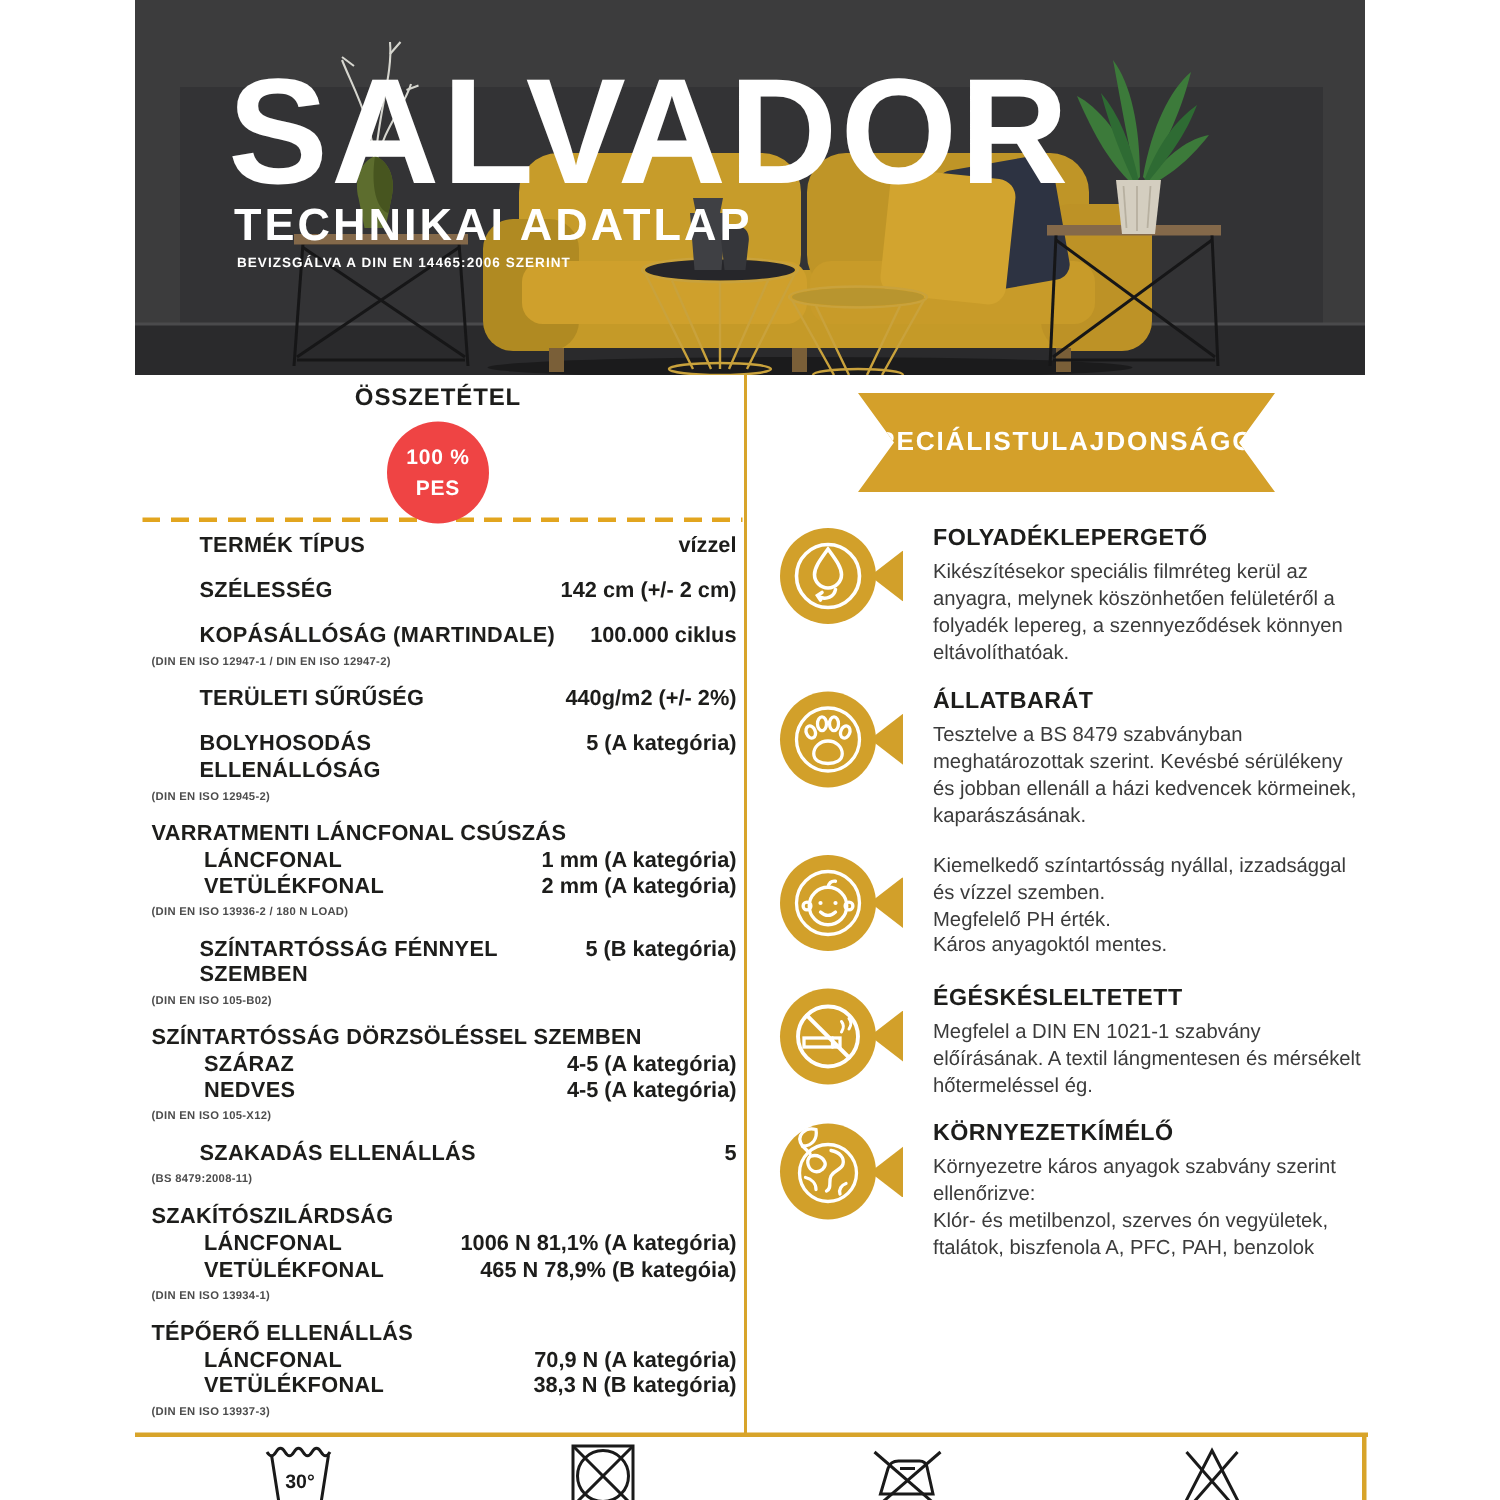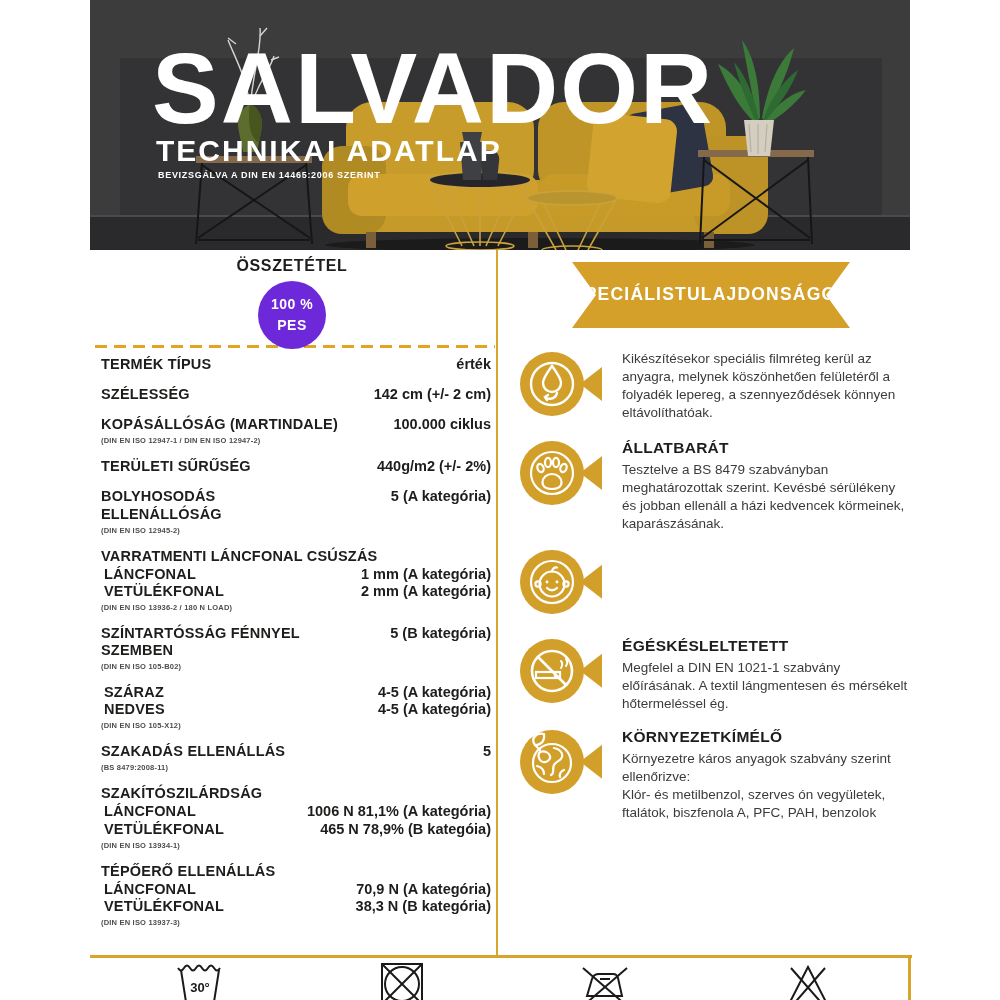"100 %" .comp-badge { background: #6d28d9 -> #ef4444 }
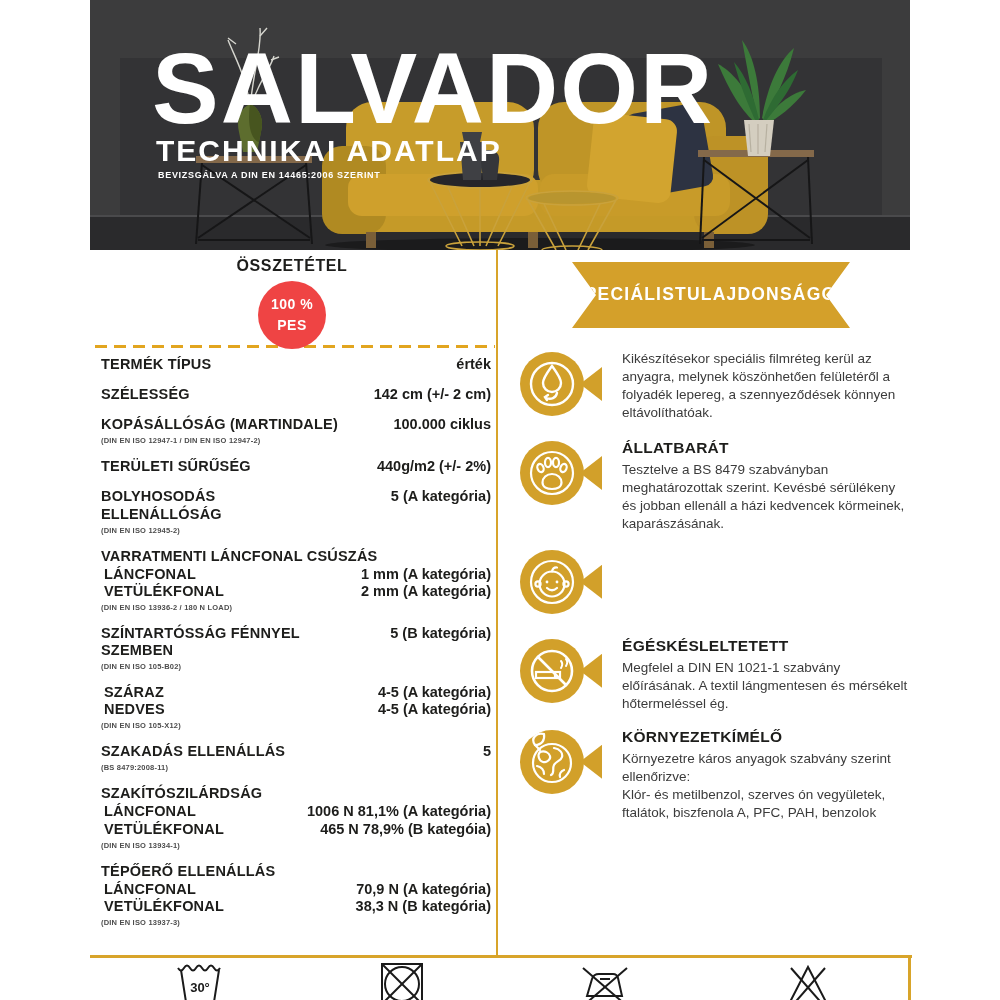"TERMÉK TÍPUS" .spec-label { margin-left: none -> 32px }
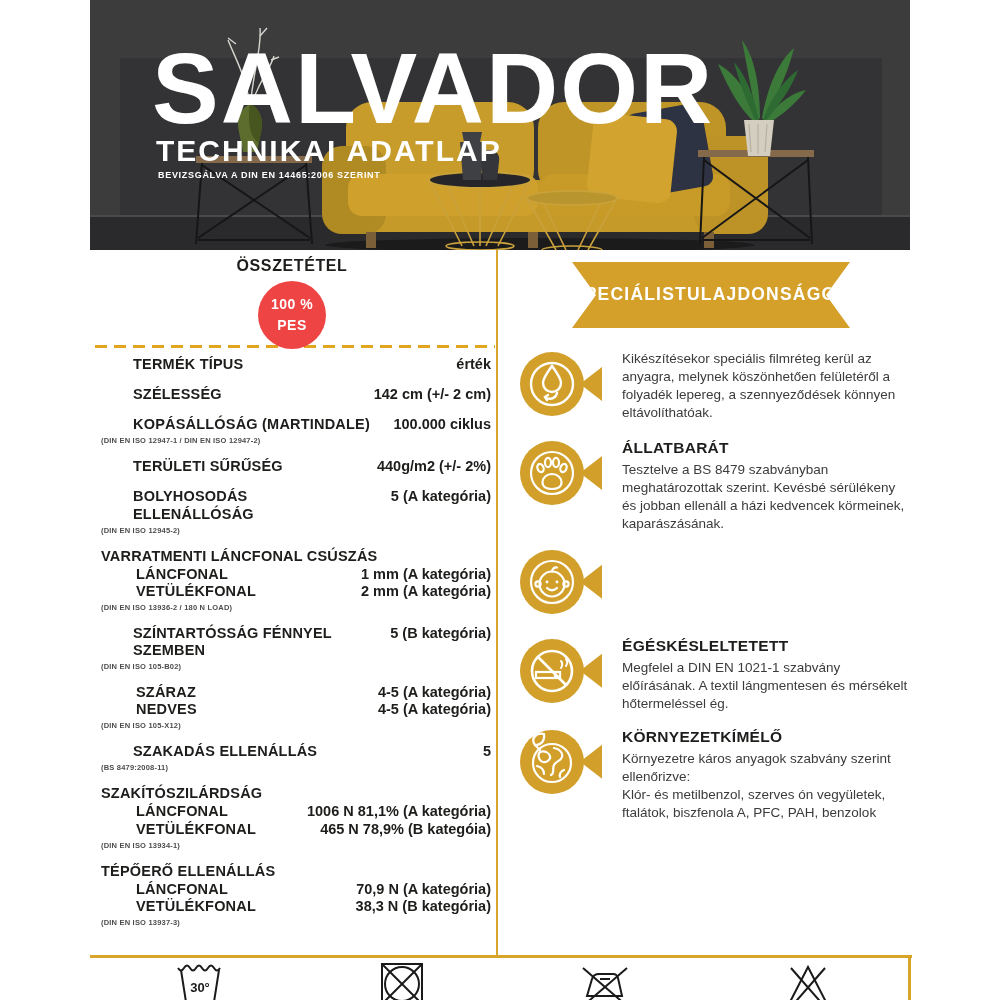"érték" div.spec-value { text: érték -> vízzel }
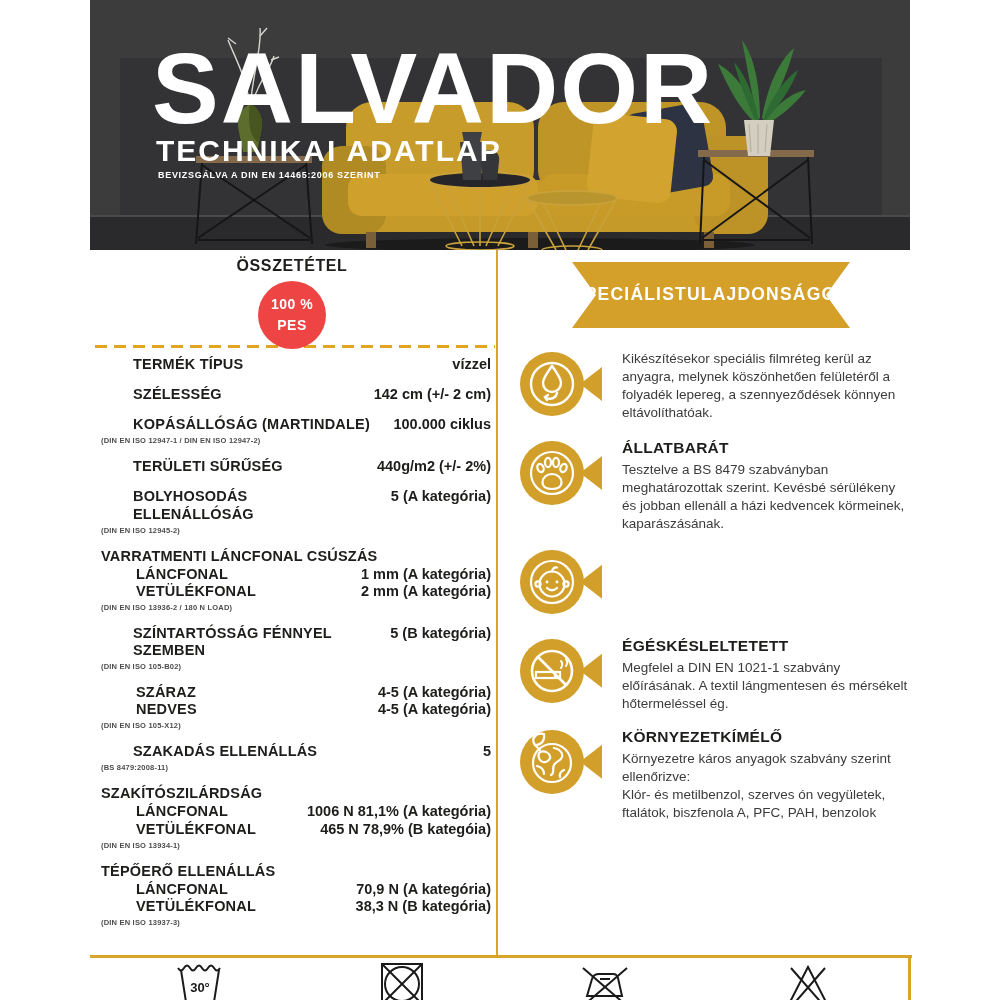"FOLYADÉKLEPERGETŐ" div.f-title { html: none -> <div>FOLYADÉKLEPERGETŐ</div> }
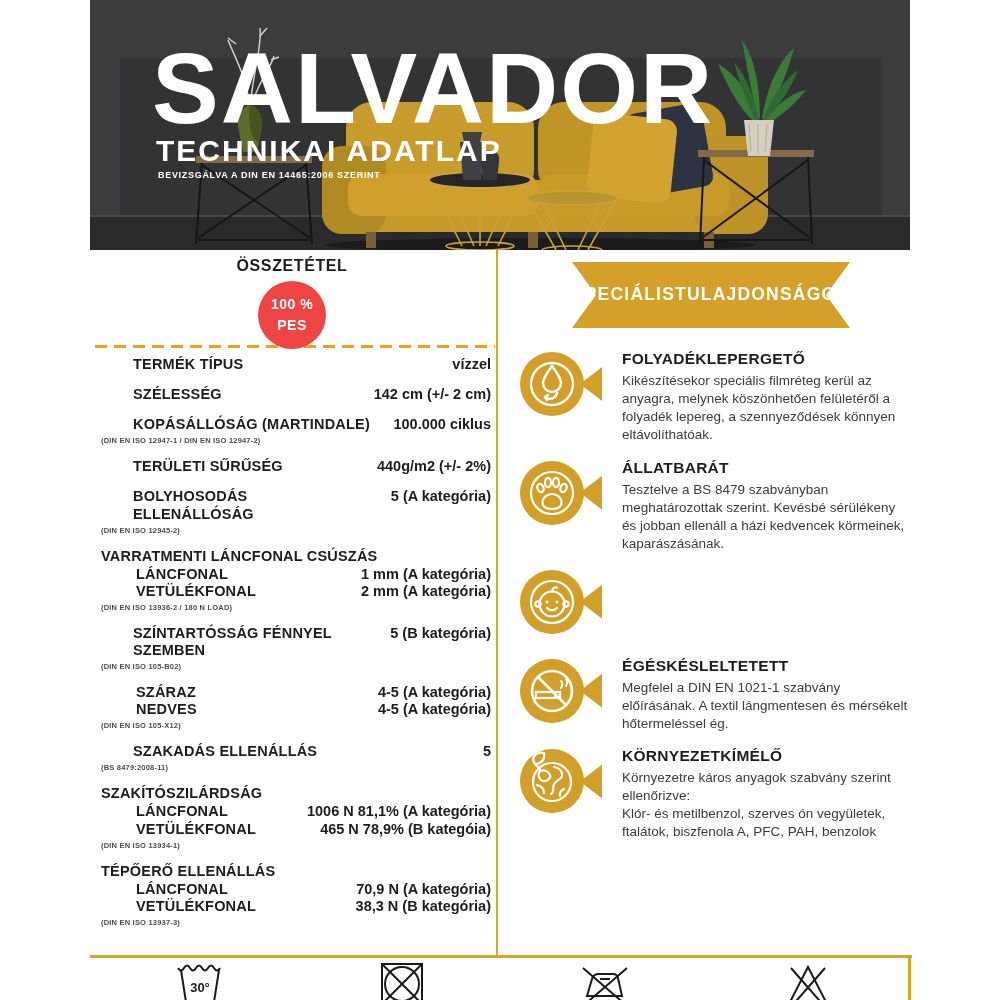"Kiemelkedő színtartósság nyállal," div.f-body { html: none -> <div>Kiemelkedő színtartósság nyállal, izzadsággal és vízzel szemben. Megfelelő PH érték. Káros anyagoktól mentes.</div> }
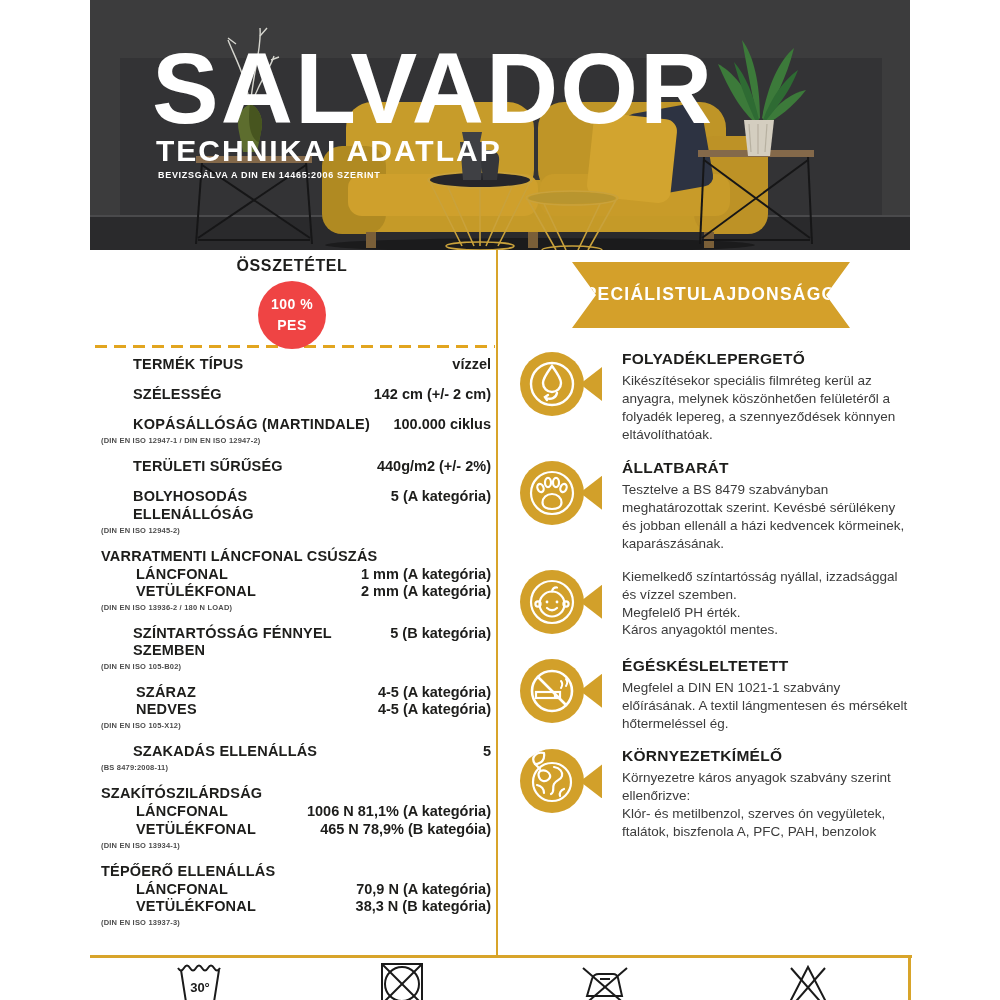"SZÍNTARTÓSSÁG DÖRZSÖLÉSSEL SZEMBEN" div.group-header { html: none -> <div>SZÍNTARTÓSSÁG DÖRZSÖLÉSSEL SZEMBEN</div> }
